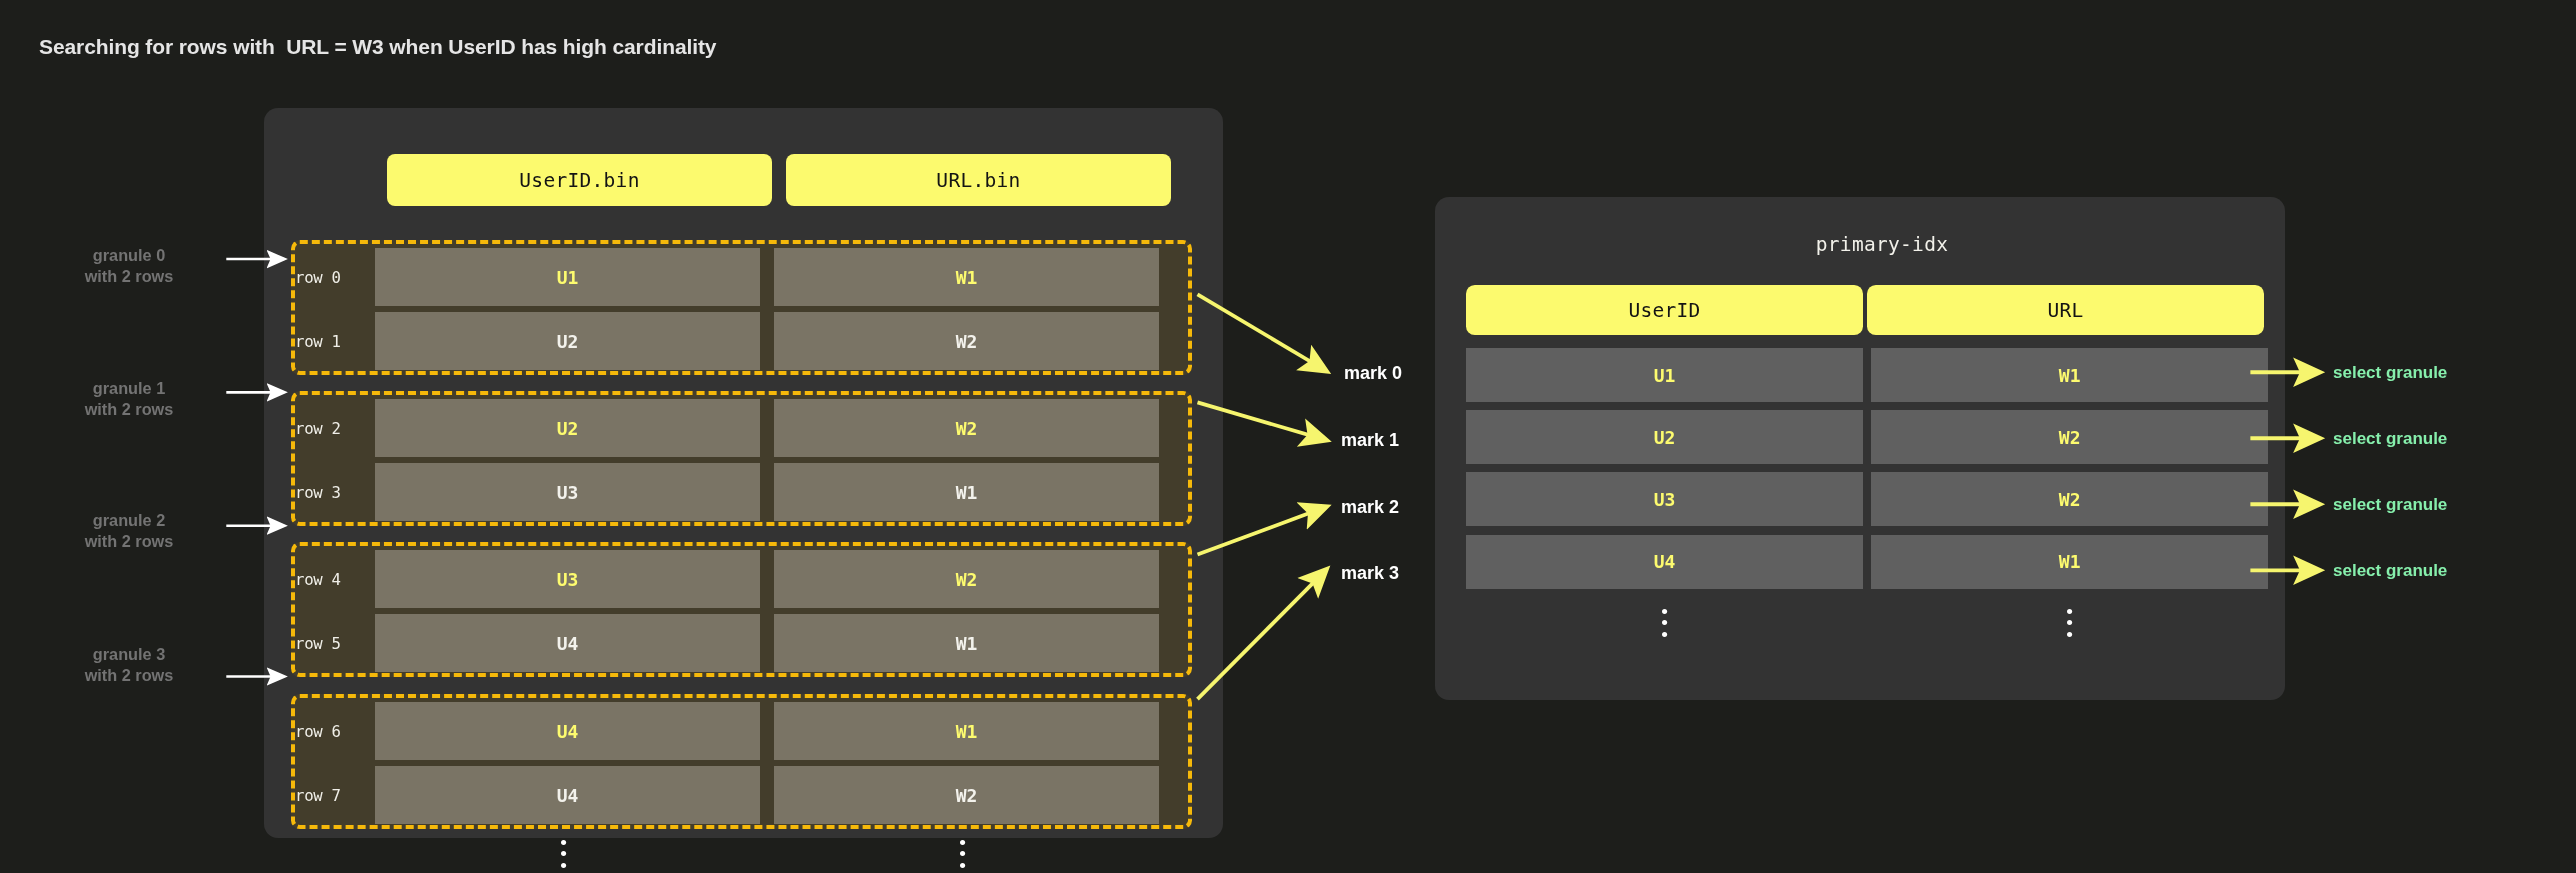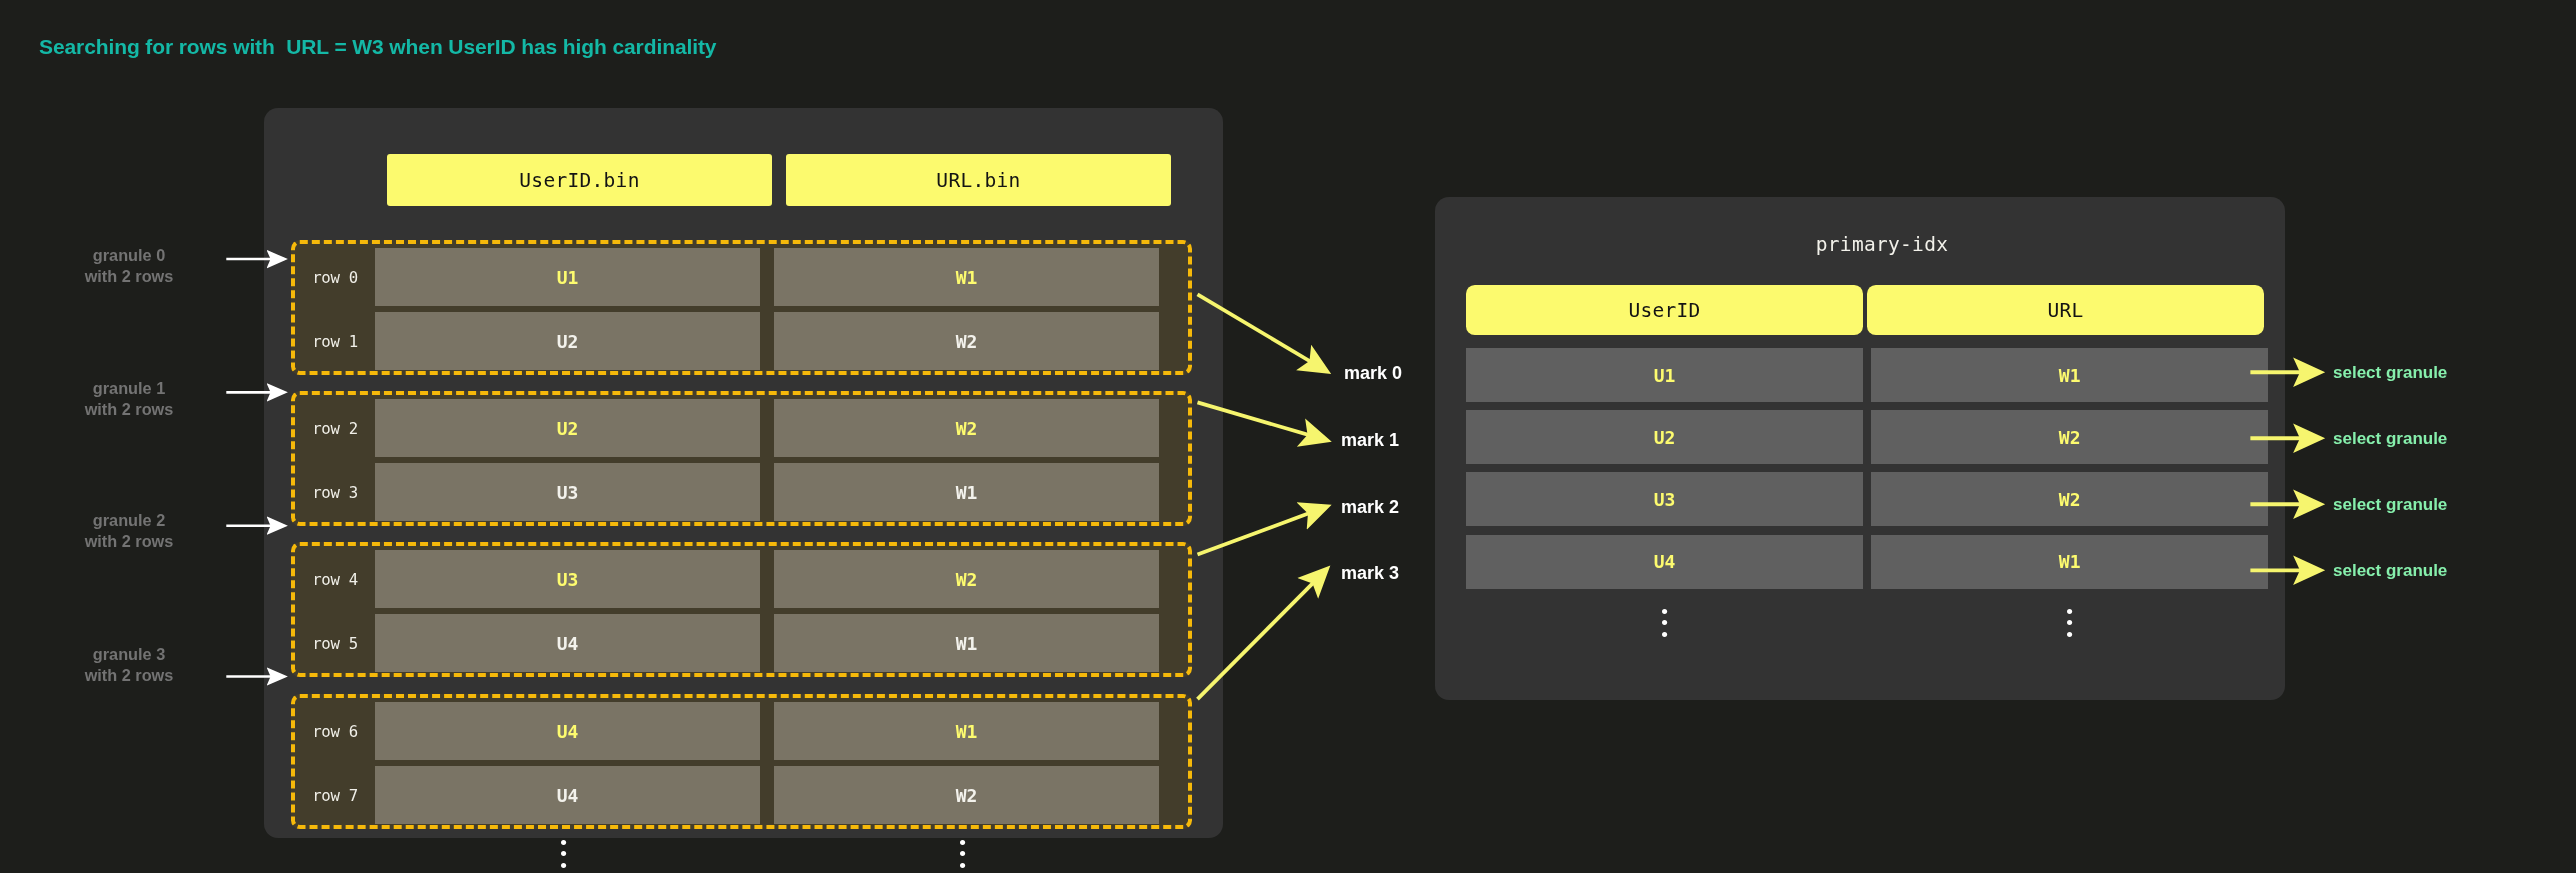"Searching for rows with URL" #title { color: #14b8a6 -> #e5e5e5 }
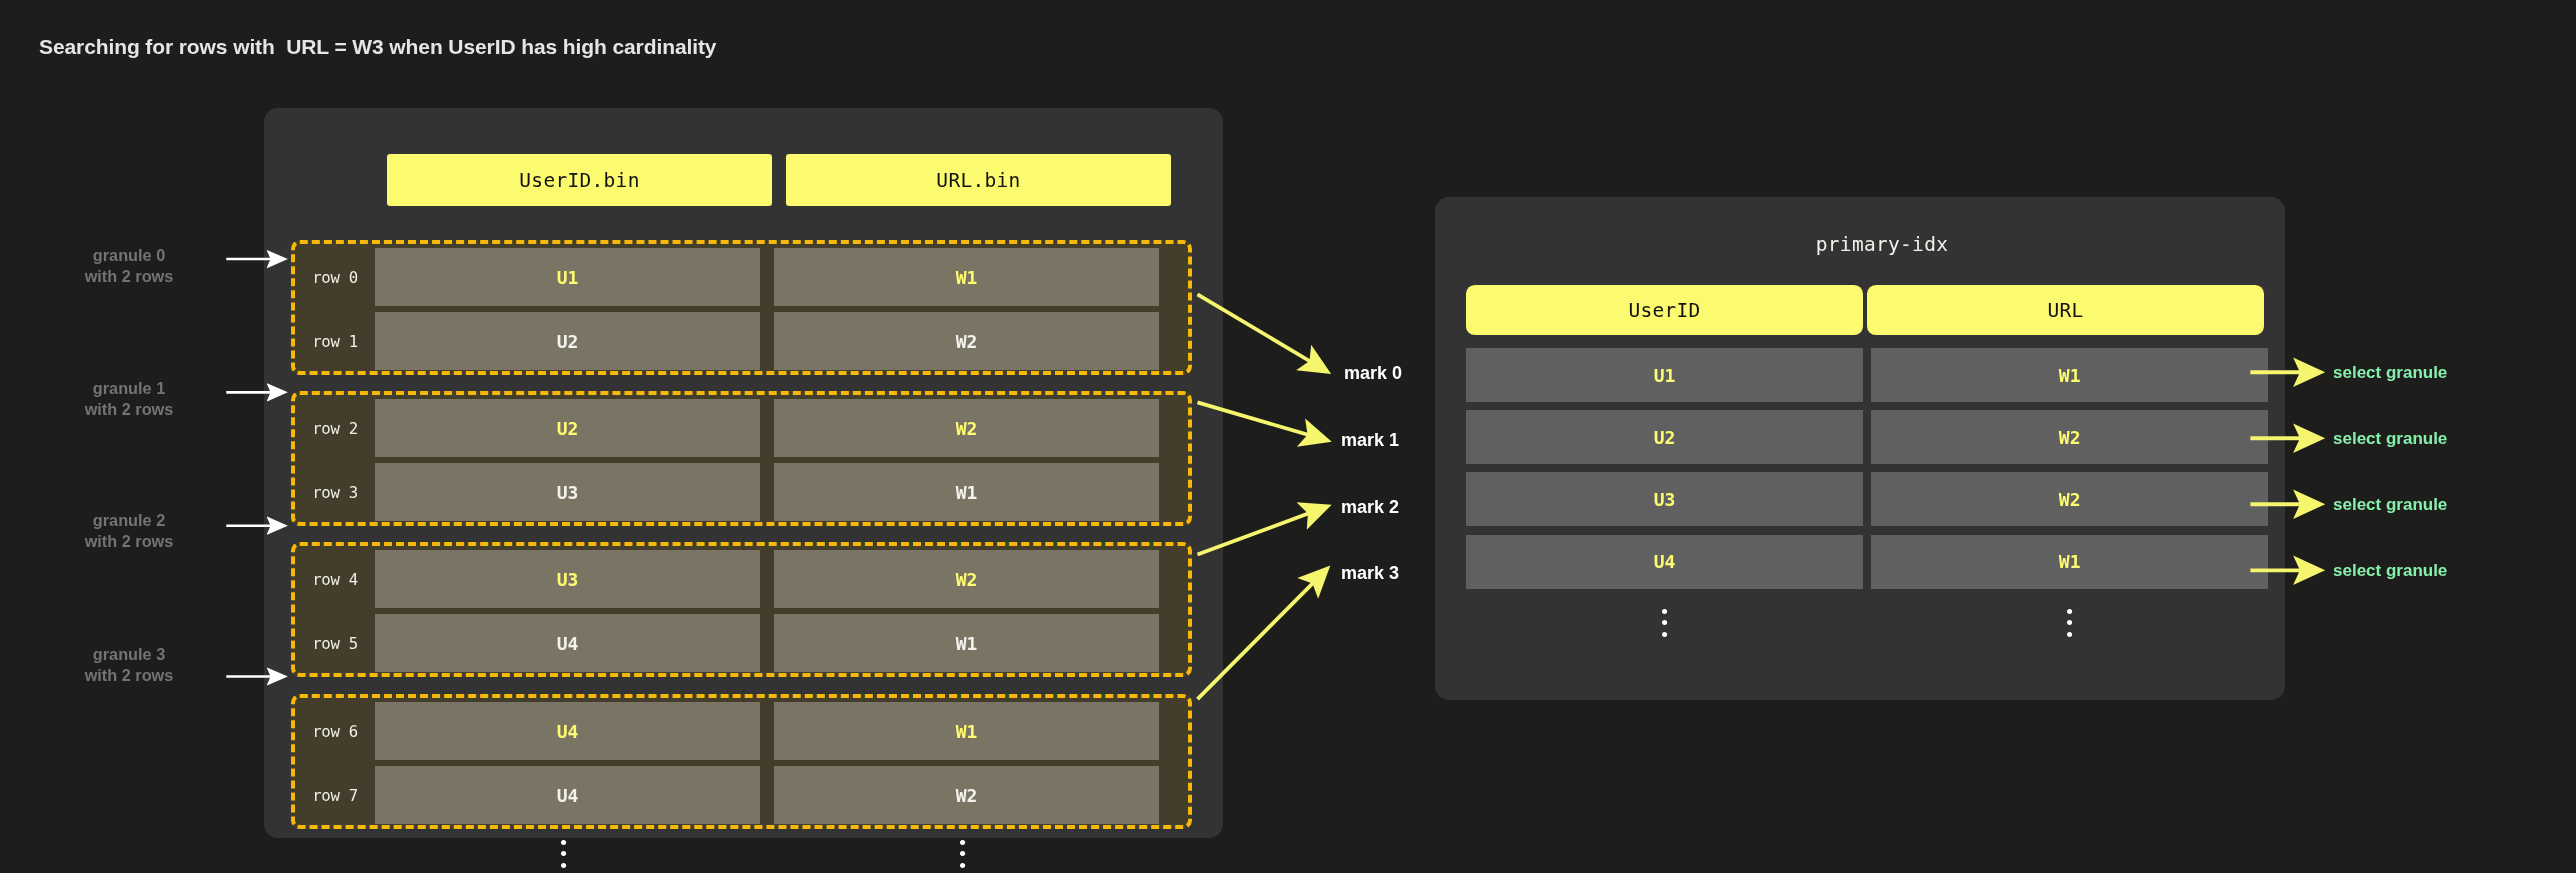"UserID.bin" .binhead { border-radius: 3px -> 8px }
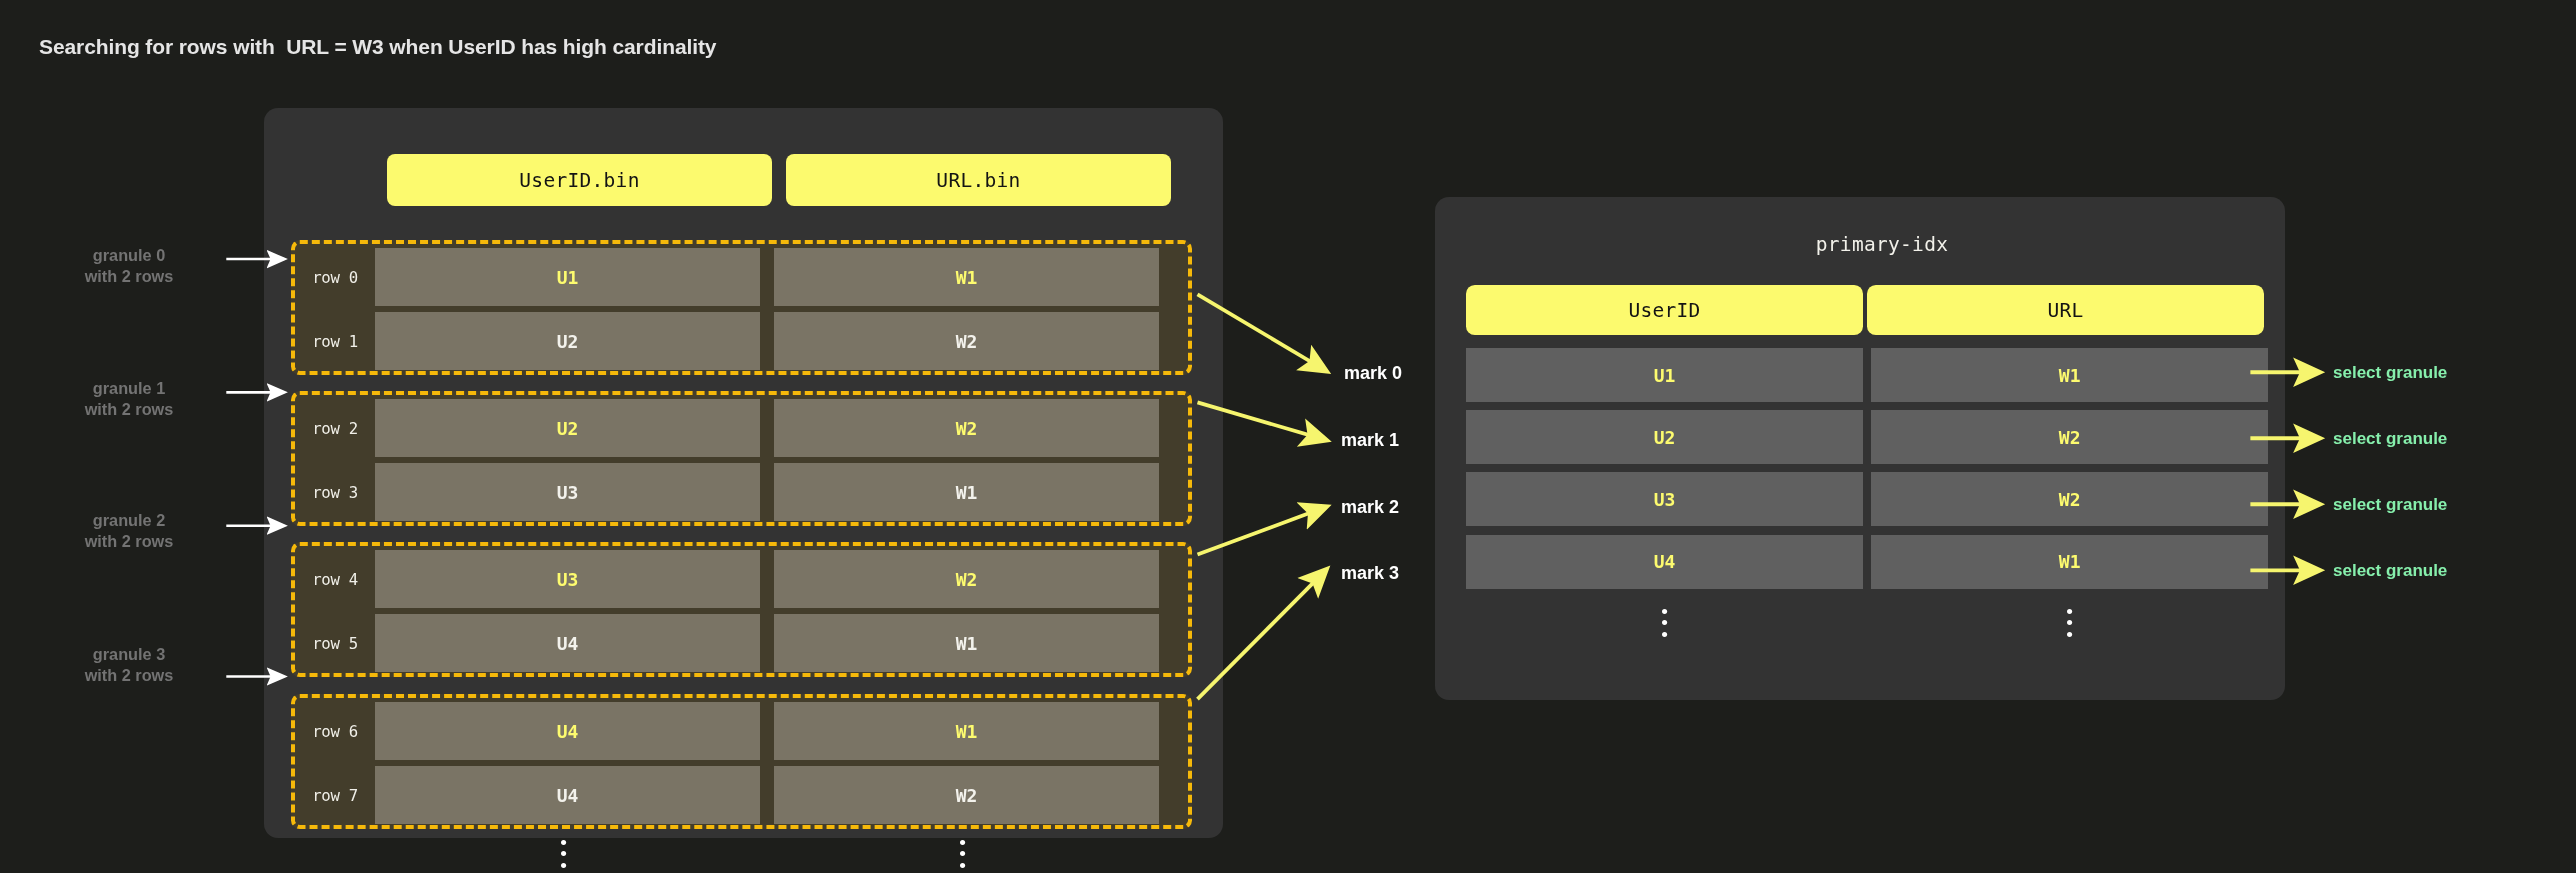"row 0" .rowlabel { text-align: center -> left }
